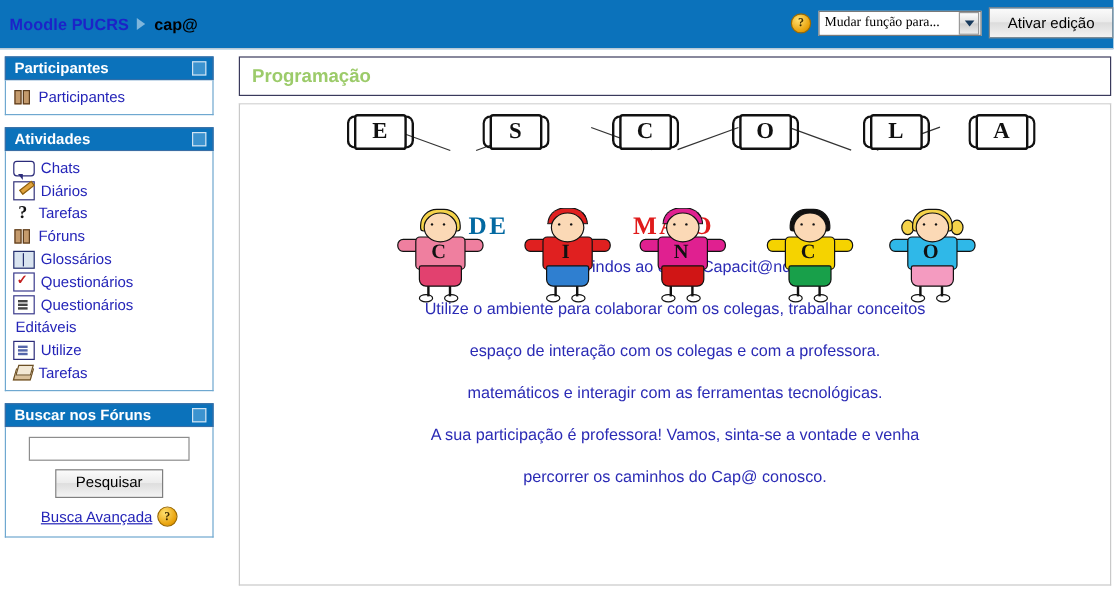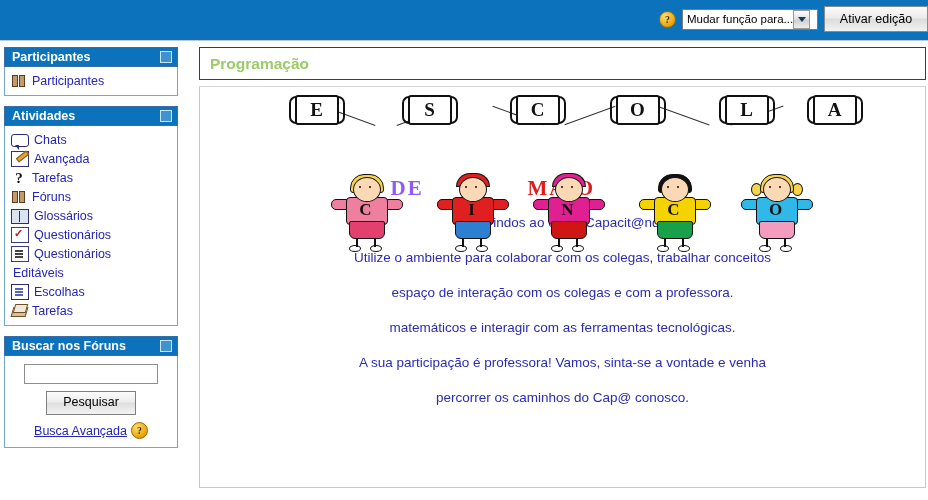"Moodle PUCRS" div.topbar-inner { html: none -> <div> <a>Moodle PUCRS</a> <span></span> <span>cap@</span> </div> }
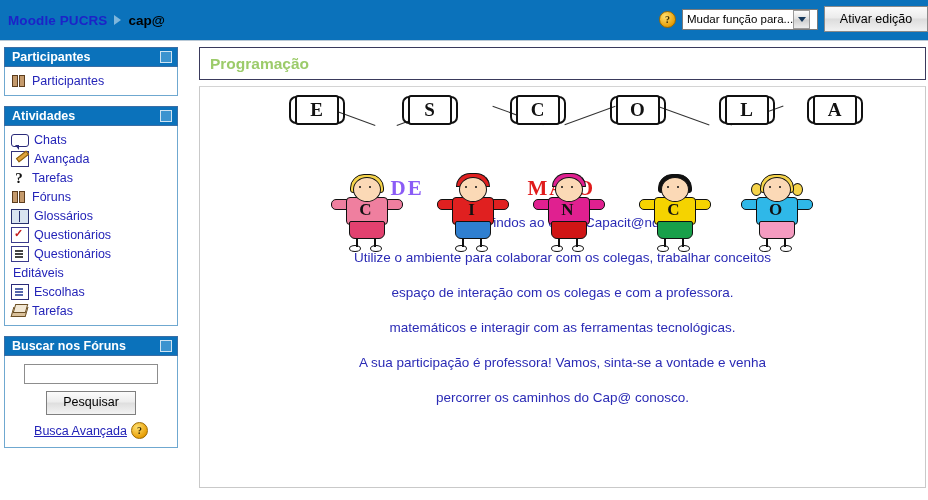"Mudar função para..." .role-select { font-family: none -> Liberation Serif, serif; justify-content: none -> space-between }
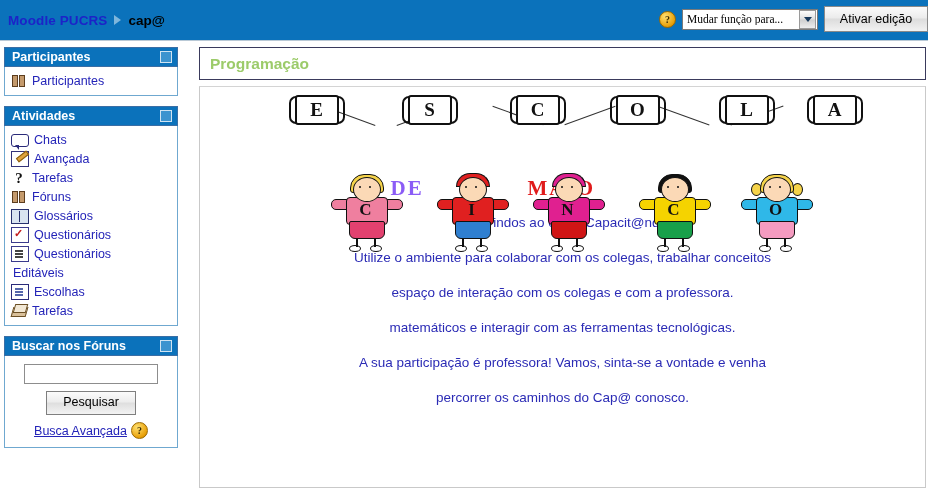"Avançada" span.nav-label { text: Avançada -> Diários }
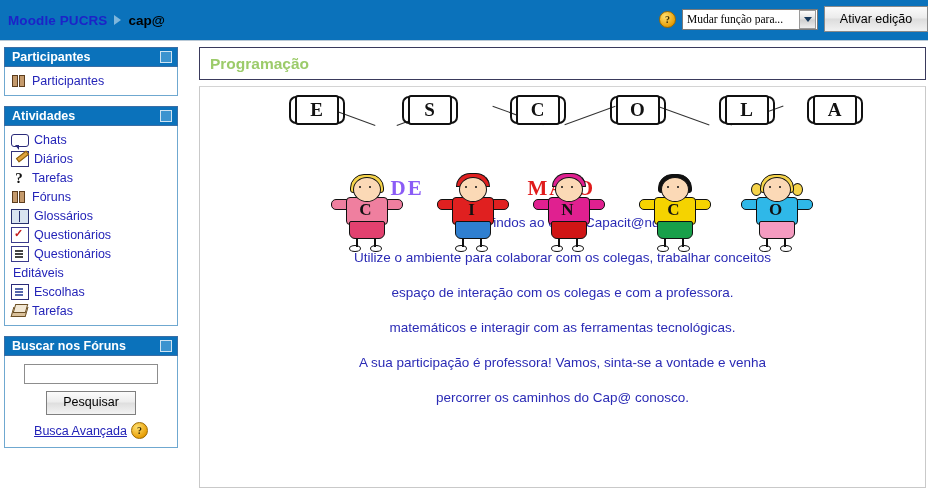"DE" .dm-left { color: #8b5cf6 -> #0369a1 }
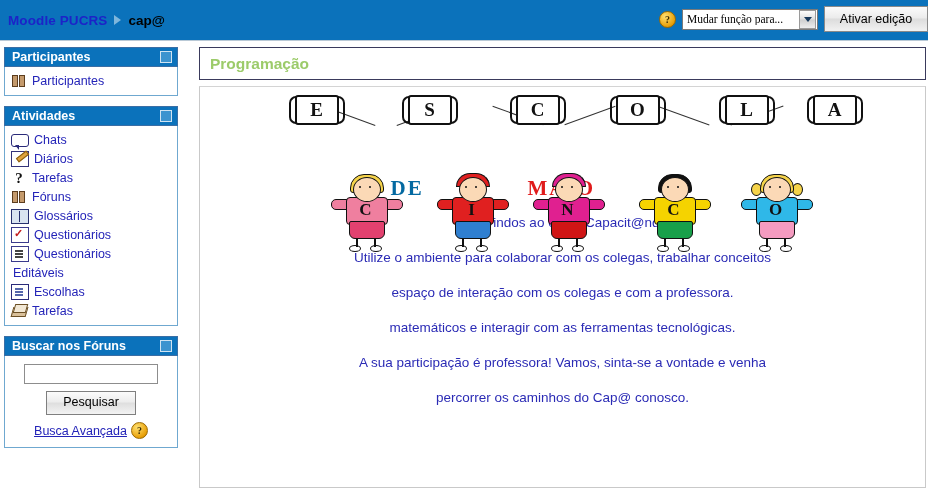"Escolhas" span.nav-label { text: Escolhas -> Utilize }
